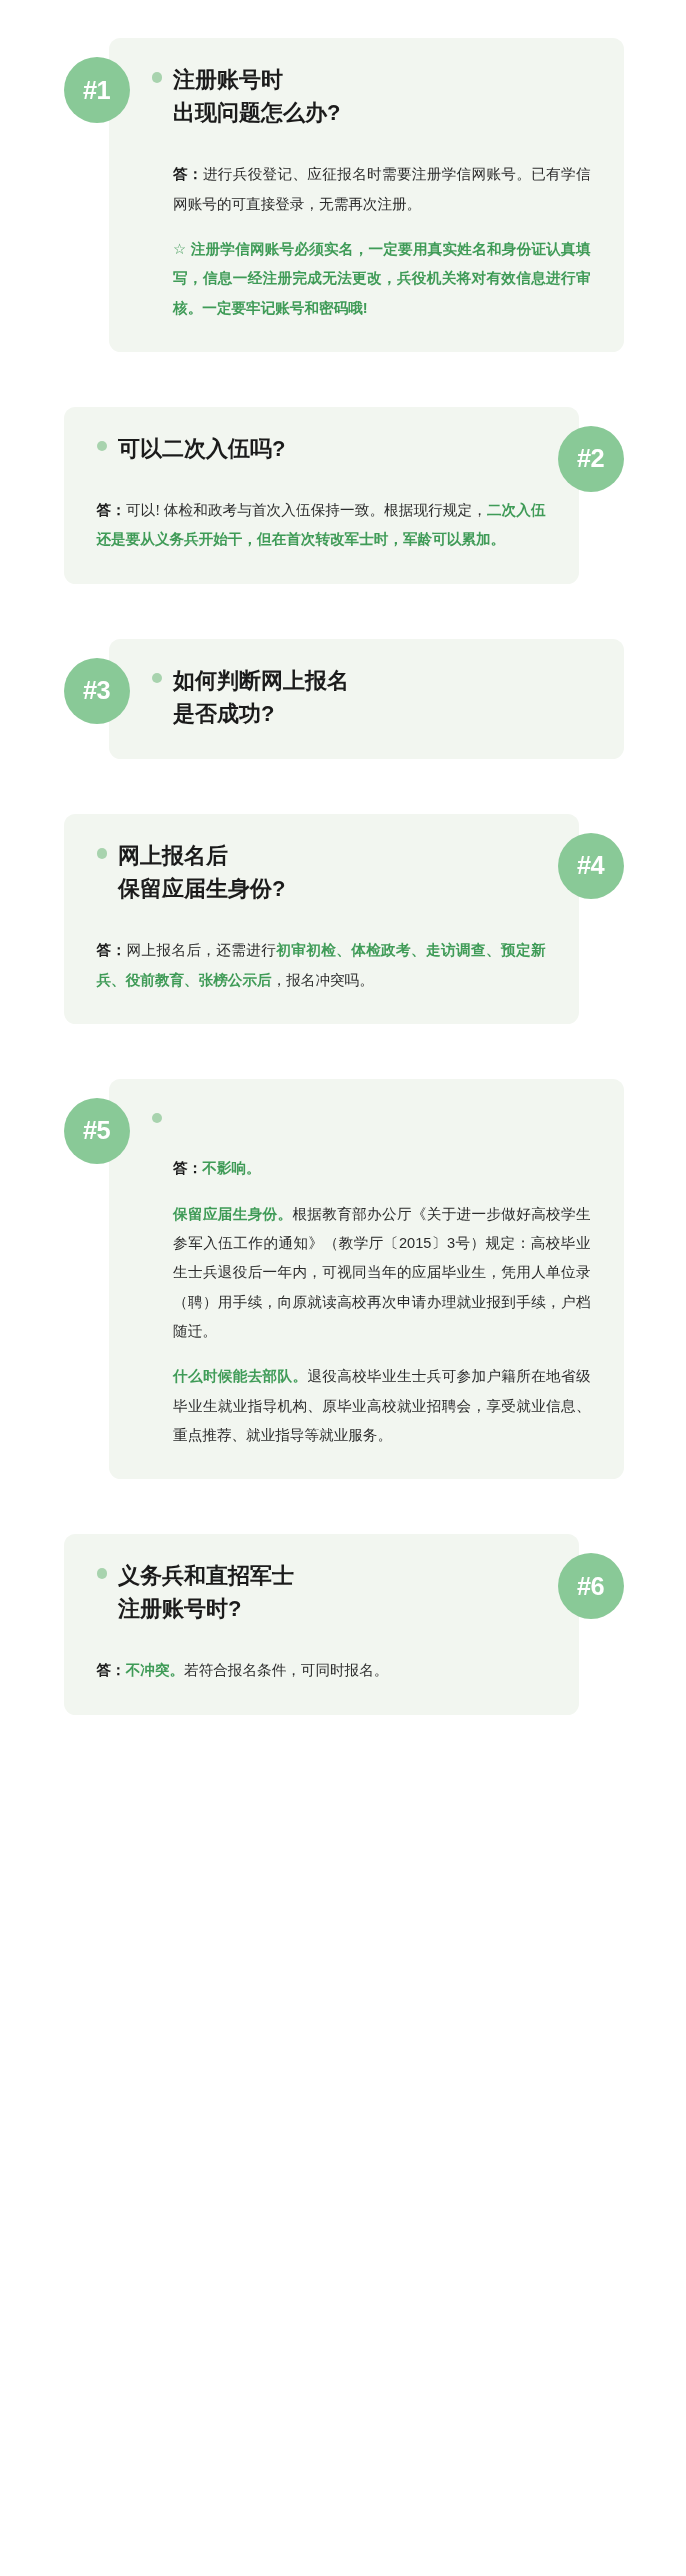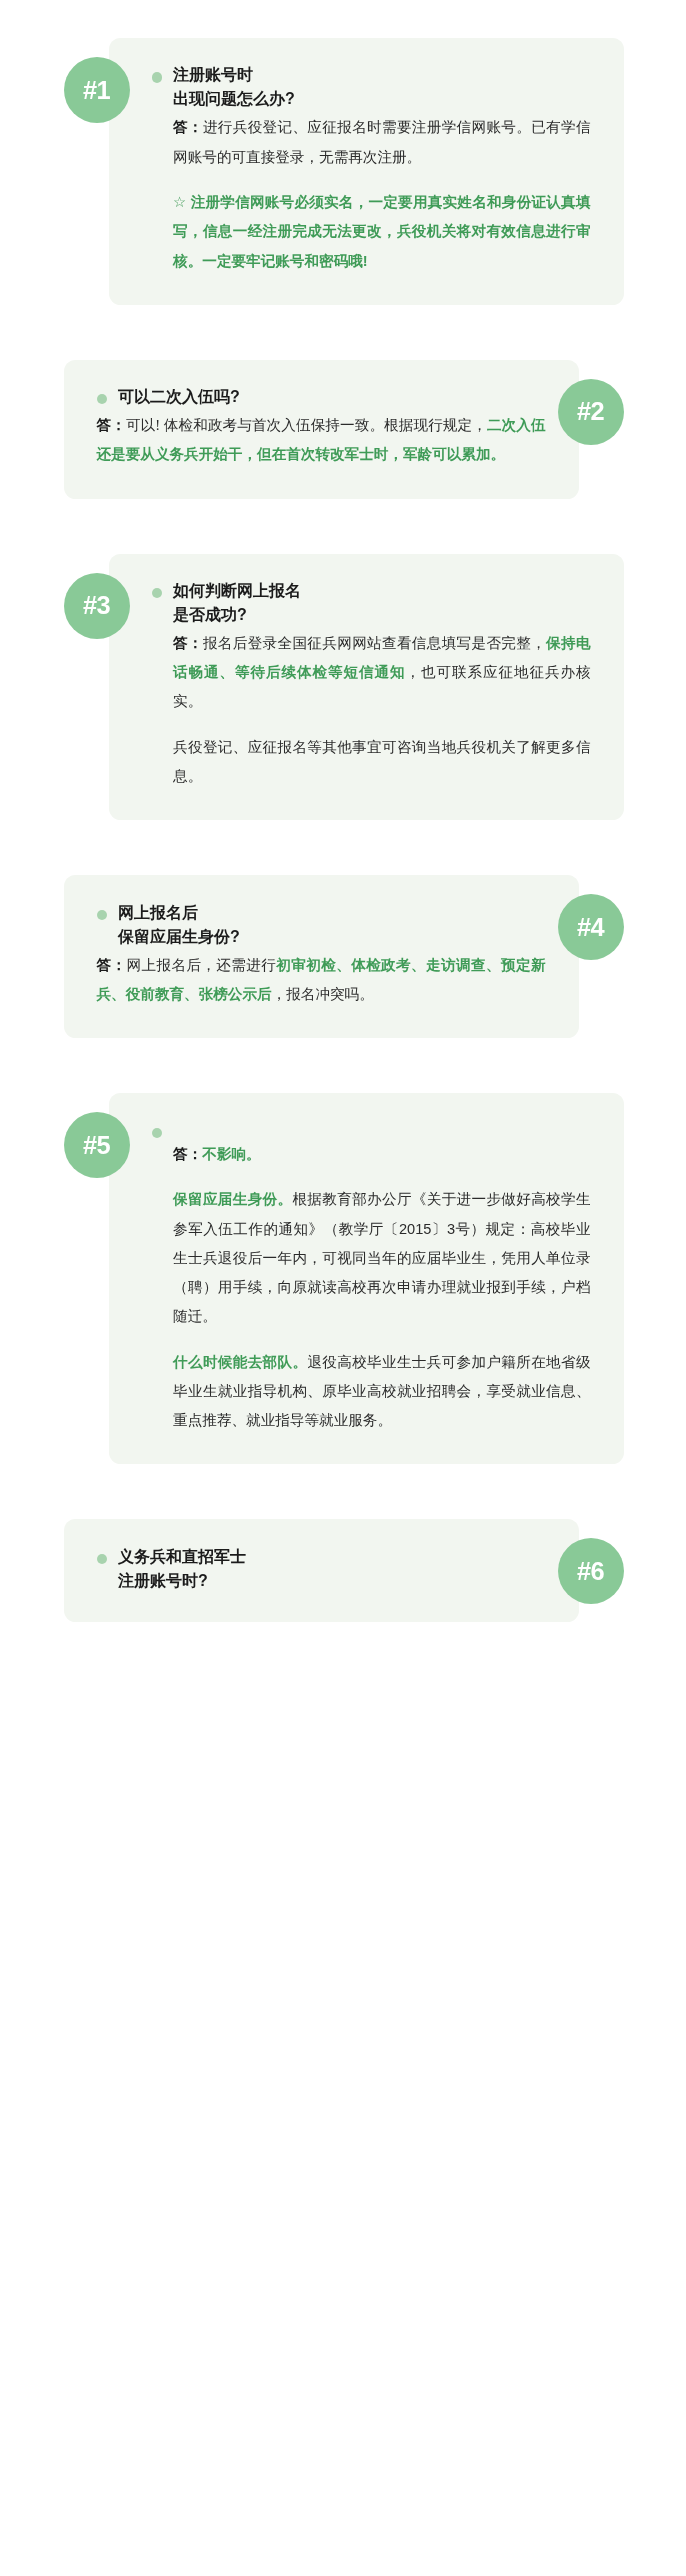"注册账号时" .question { font-size: 16px -> 22px }
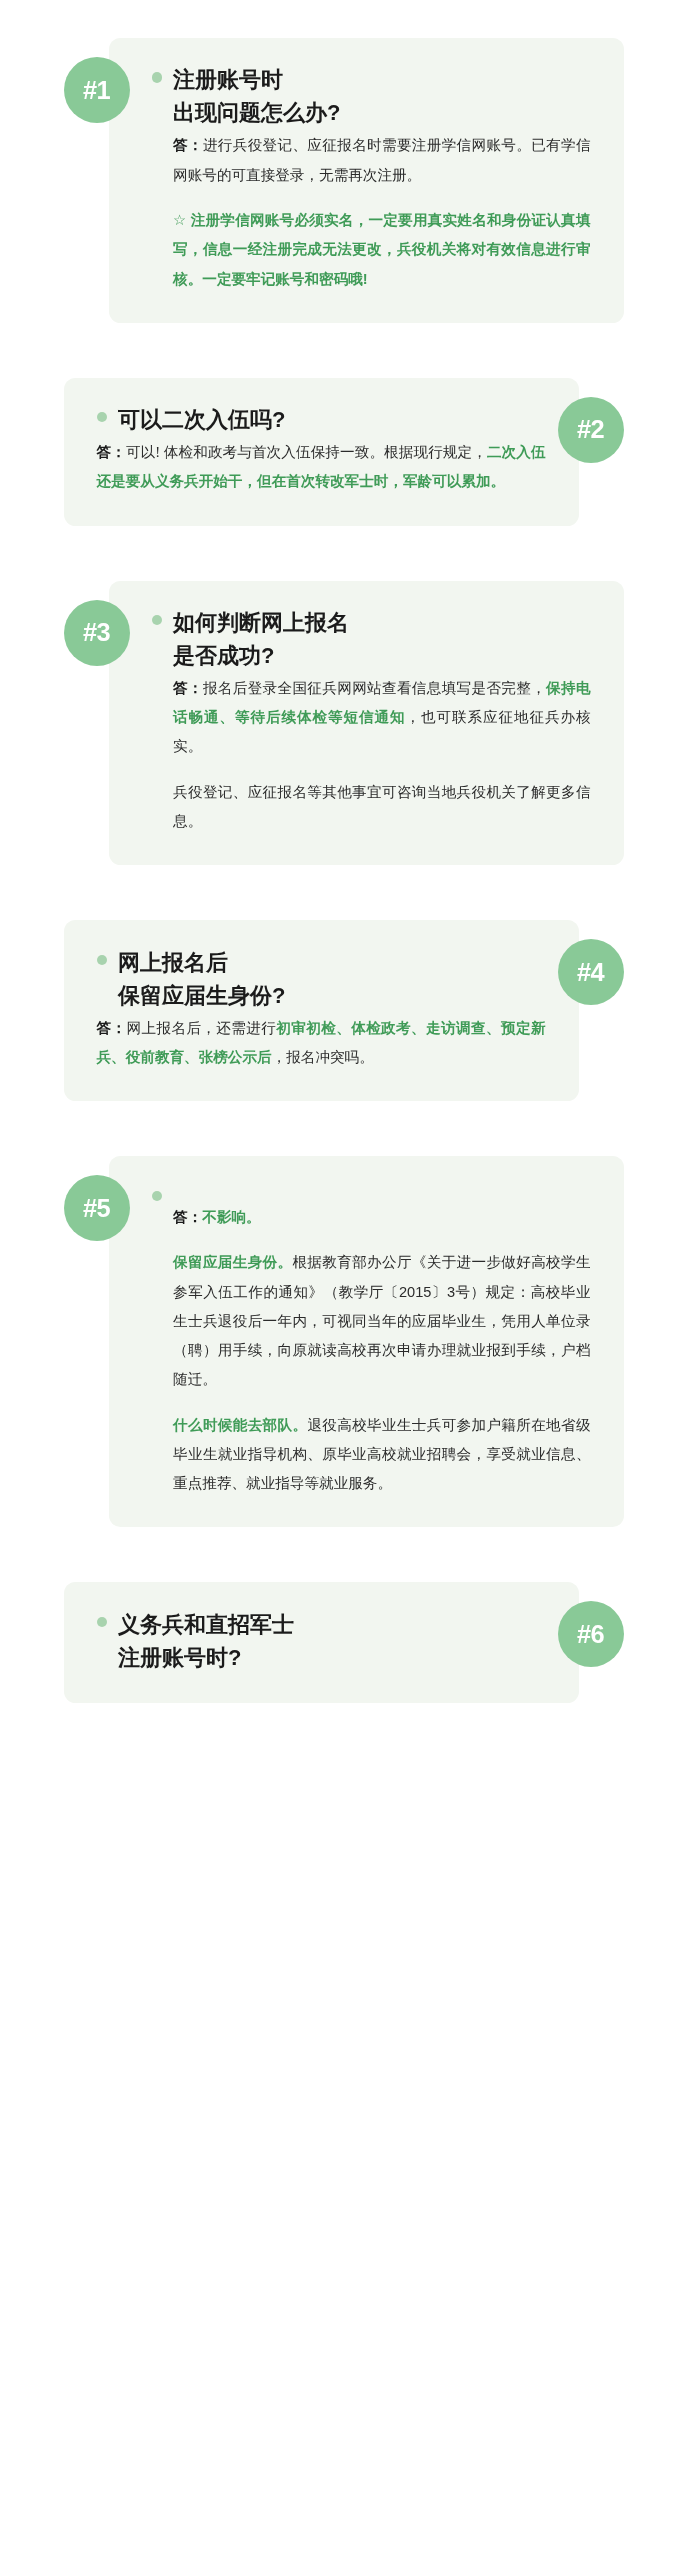"答：进行兵役登记、应征报名时需要注册学信网账号。已有学信网账号的可直接登录，无需" .answer { margin-top: 2px -> 31px }
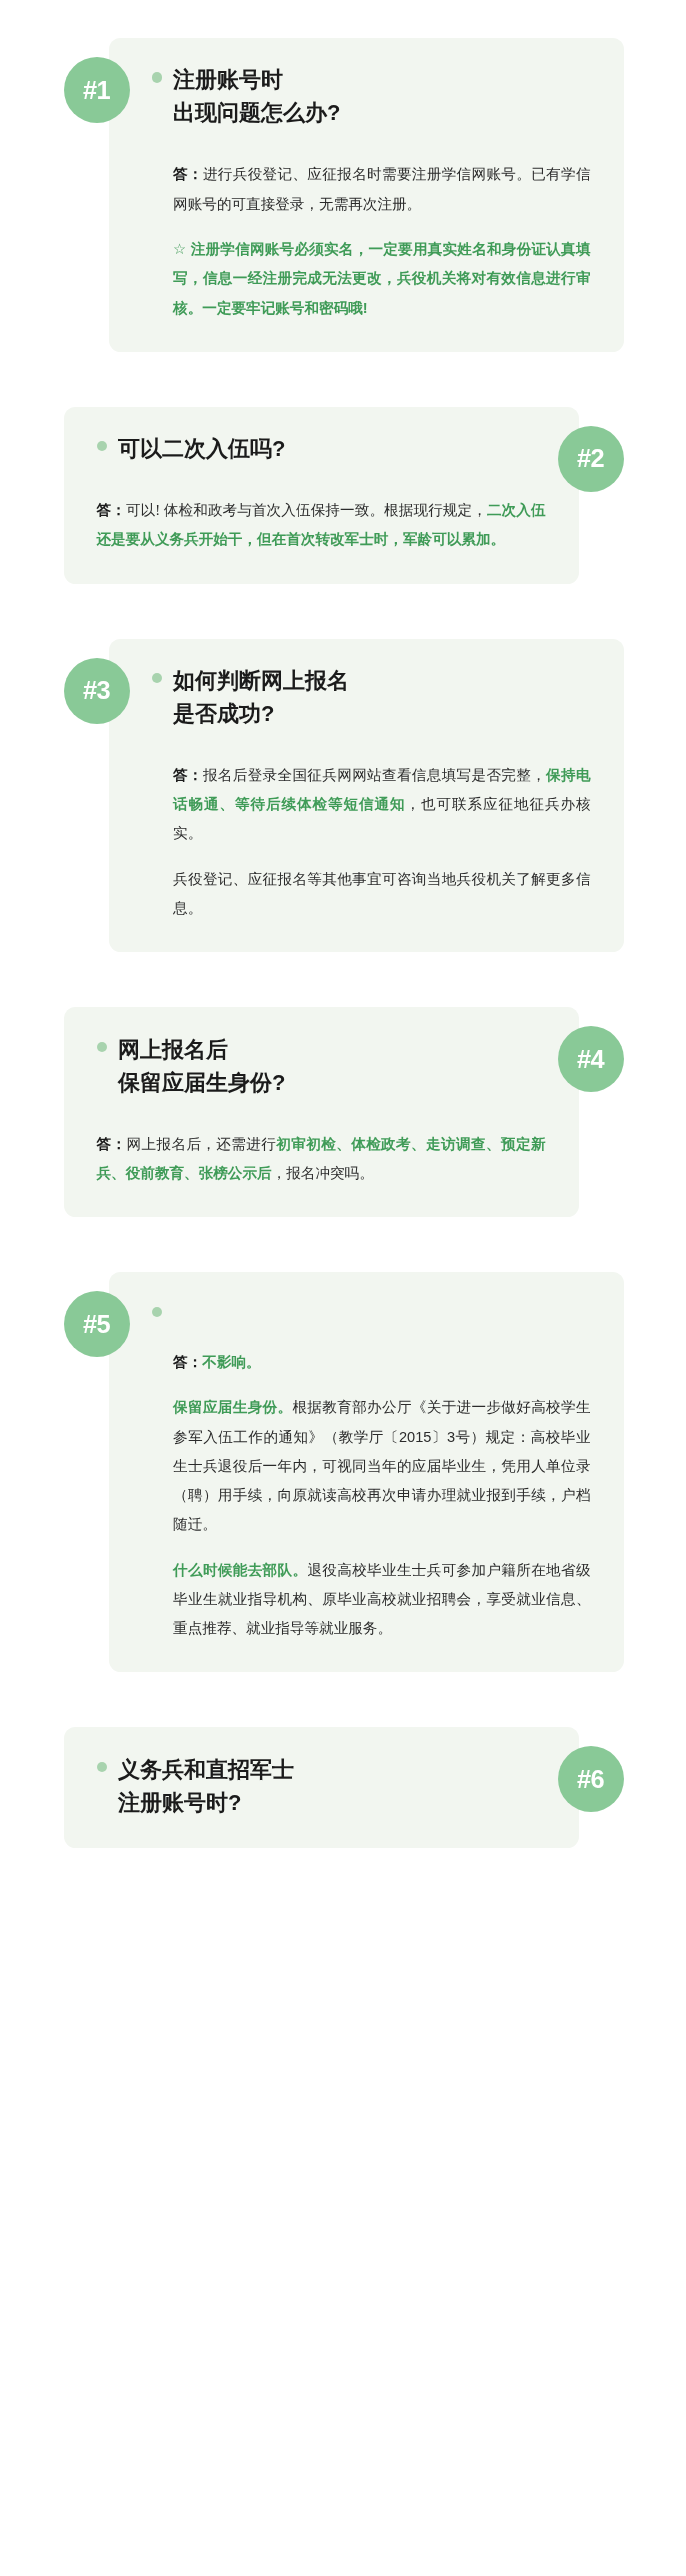"答：报名后登录全国征兵网网站查看信息填写是否完整，保持电话畅通、等待后续体检等短" div.answer { html: <div> <p><span>答：</span><span>报名后登录全国征兵网网站查看信息填写是否完整，</span><span>保持电话畅通、等待后续体检等短信通知</span><span>，也可联系应征地征兵办核实。</span></p> <p><span>兵役登记、应征报名等其他事宜可咨询当地兵役机关了解更多信息。</span></p> </div> -> none }
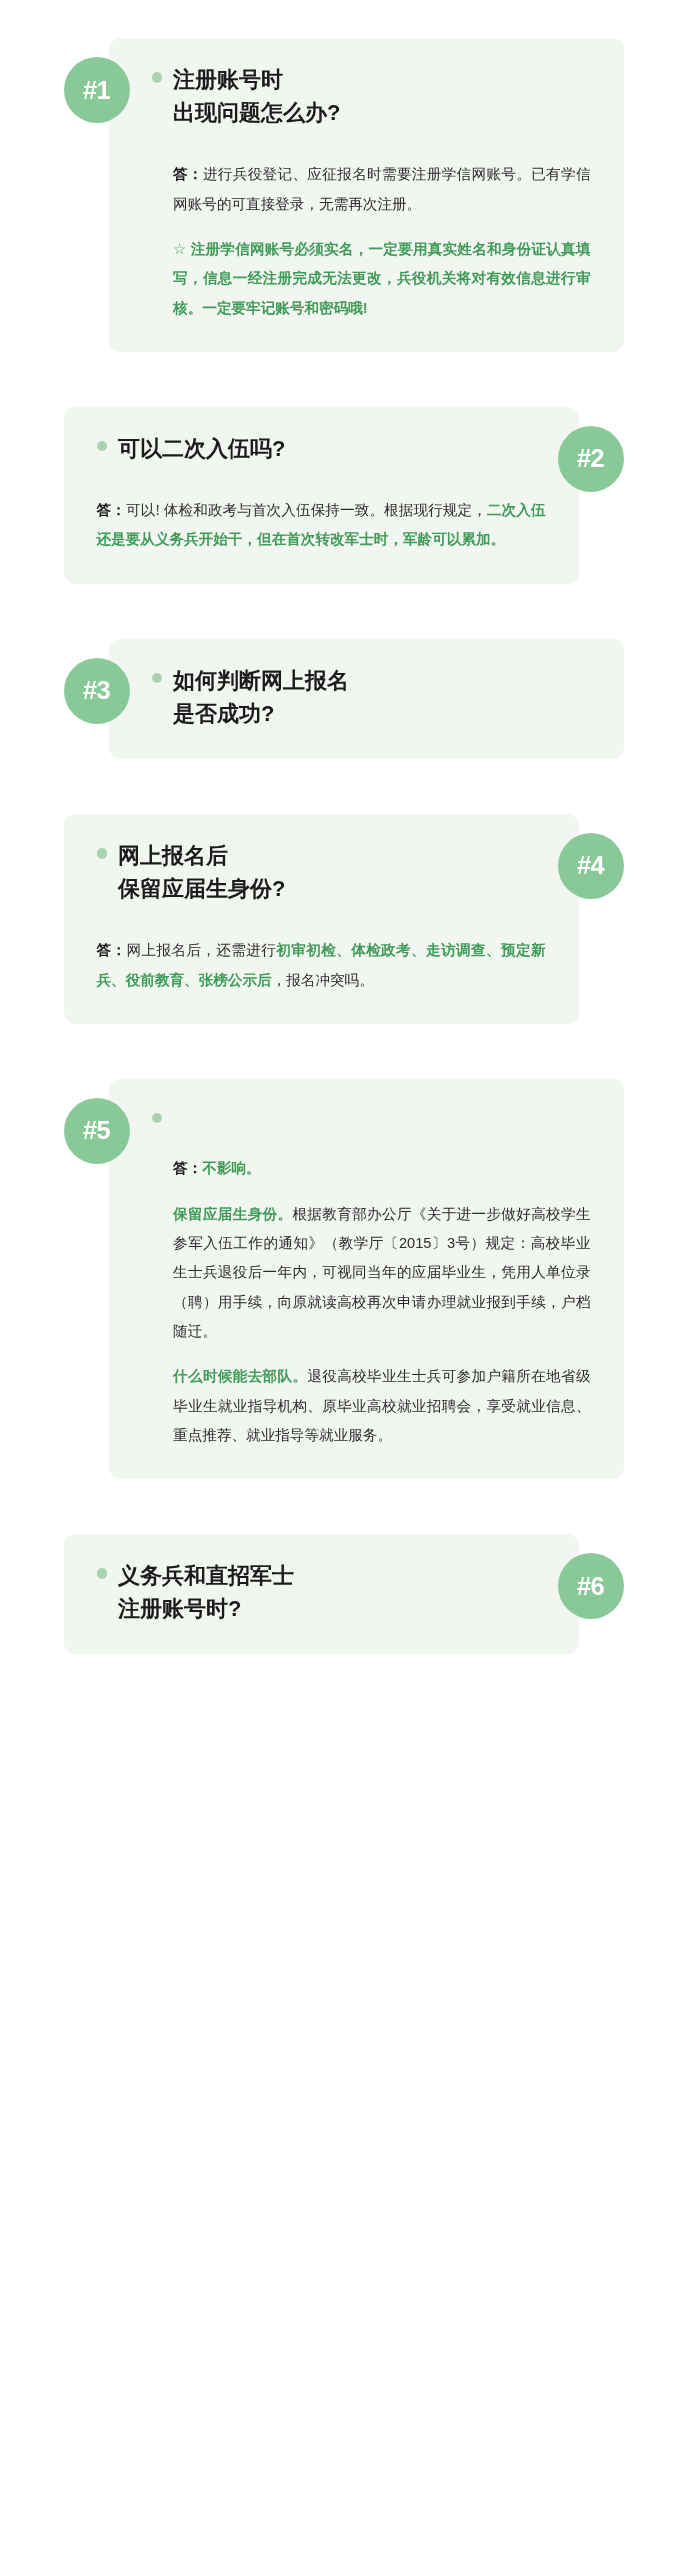"答：不冲突。若符合报名条件，可同时报名。" div.answer { html: none -> <div> <p><span>答：</span><span>不冲突。</span><span>若符合报名条件，可同时报名。</span></p> </div> }
